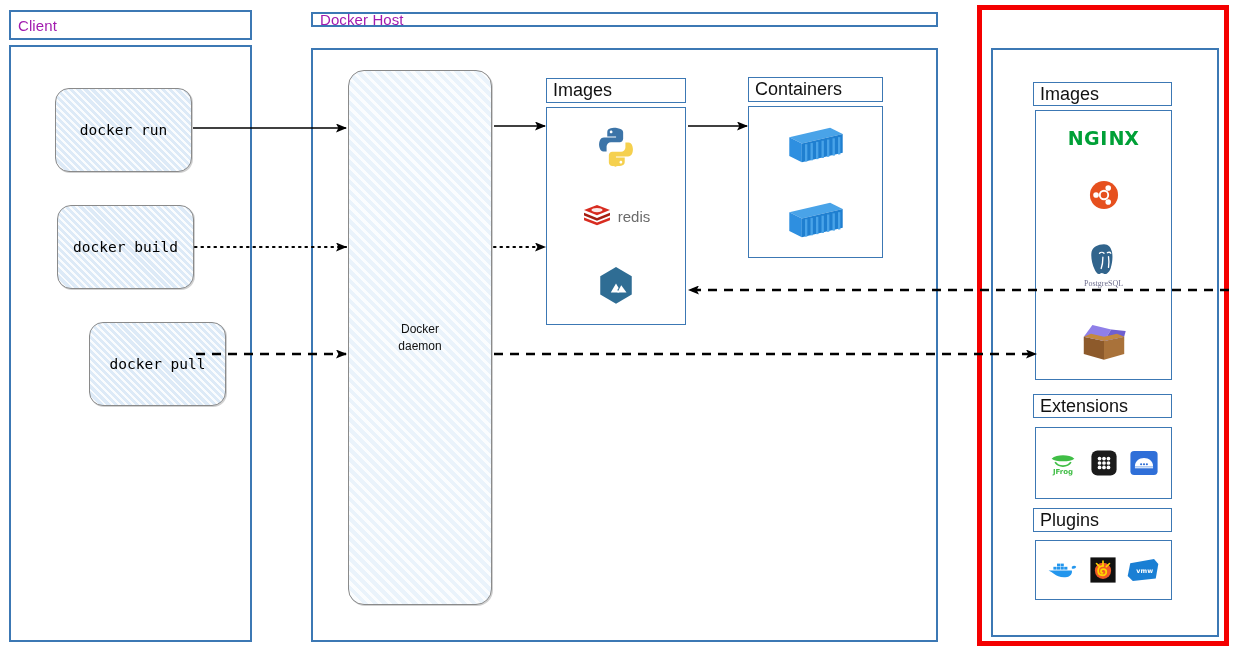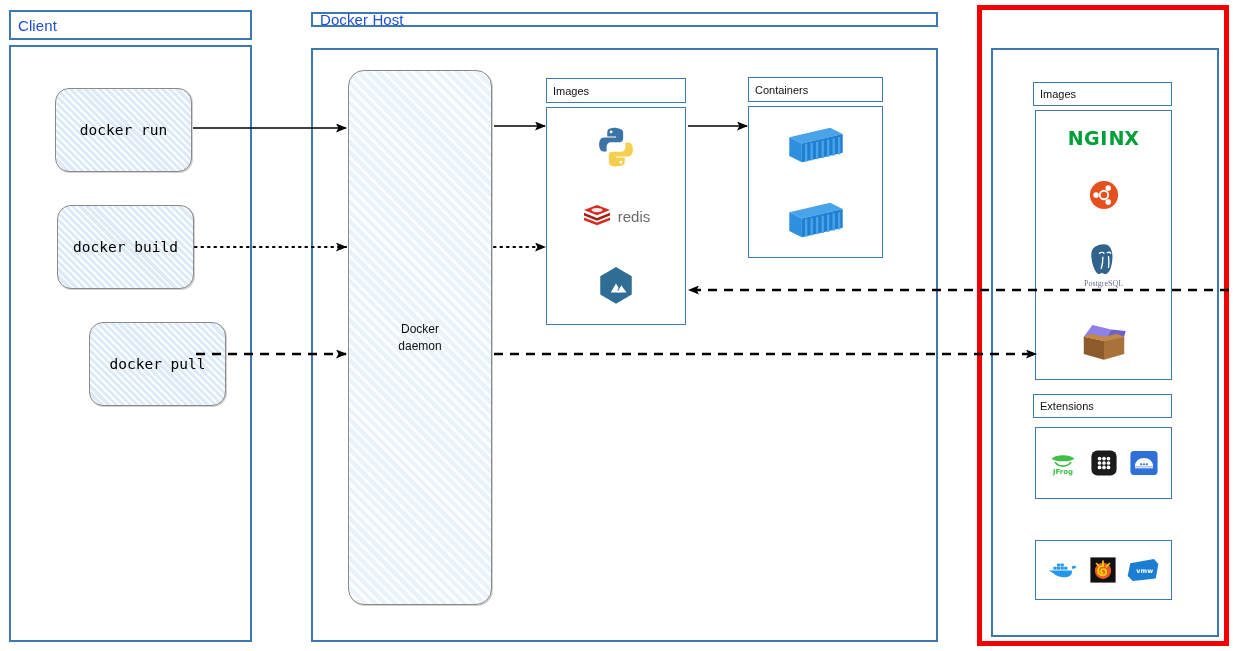"Client" .zone-title { color: #1d4ed8 -> #a21caf }
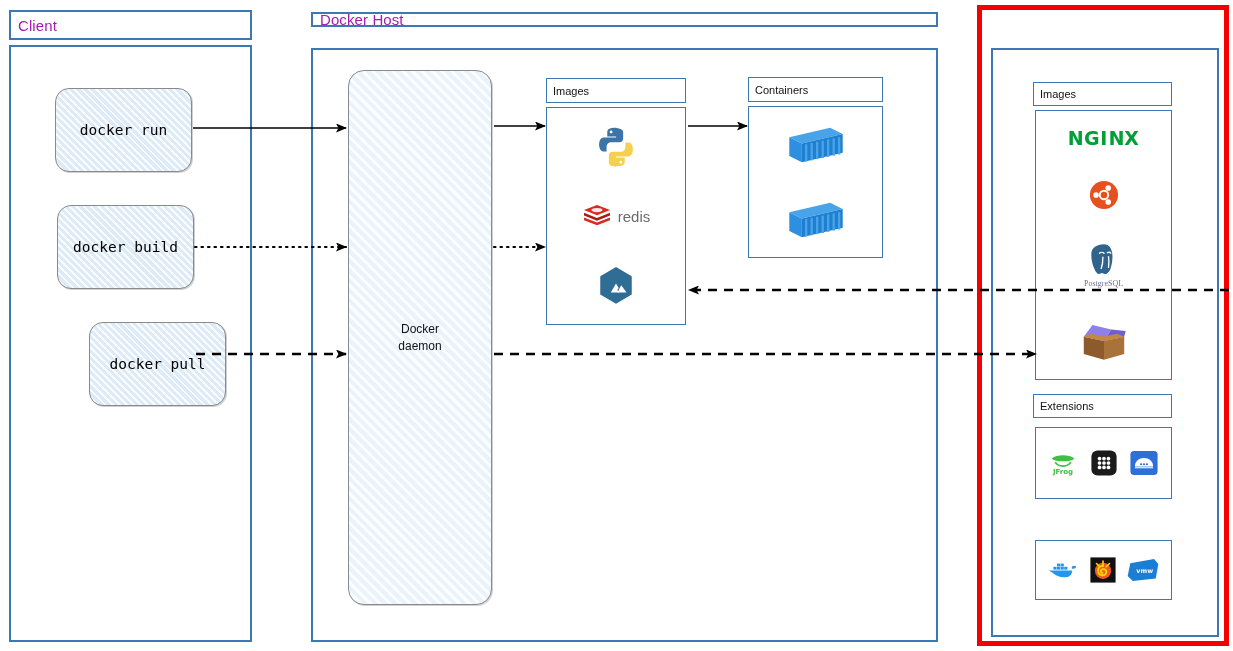"Images" .panel-title { font-size: 11px -> 18px }
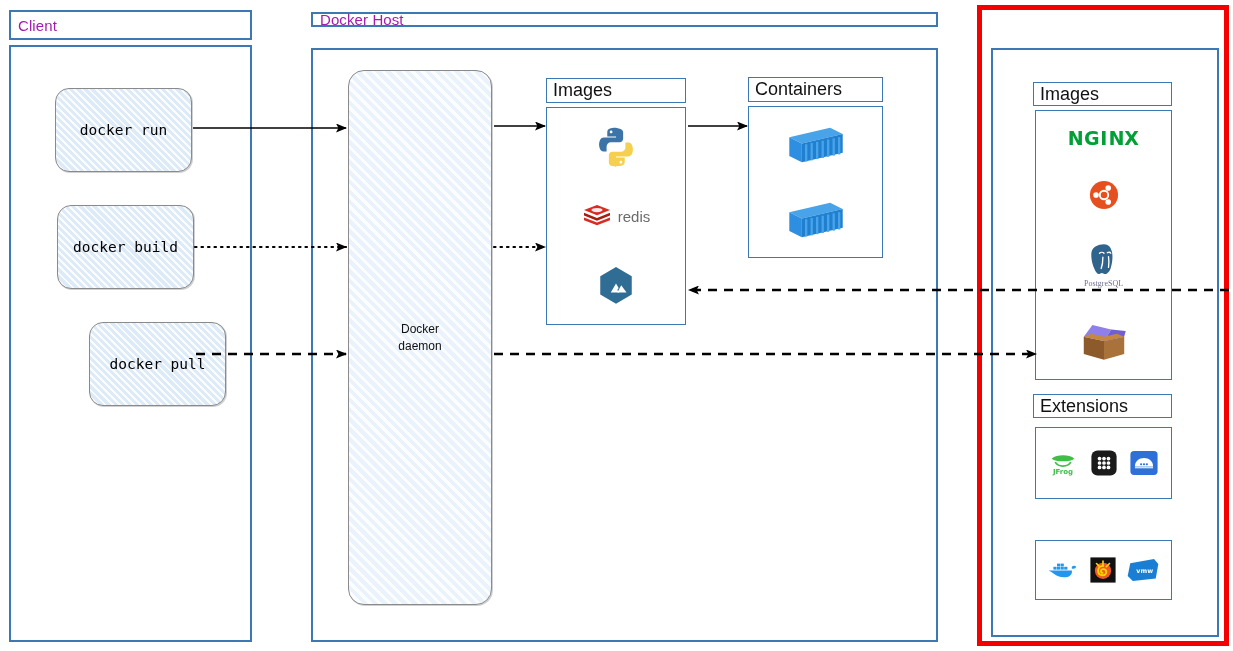"Plugins" div.panel-title { html: none -> <div> <span>Plugins</span> </div> }
